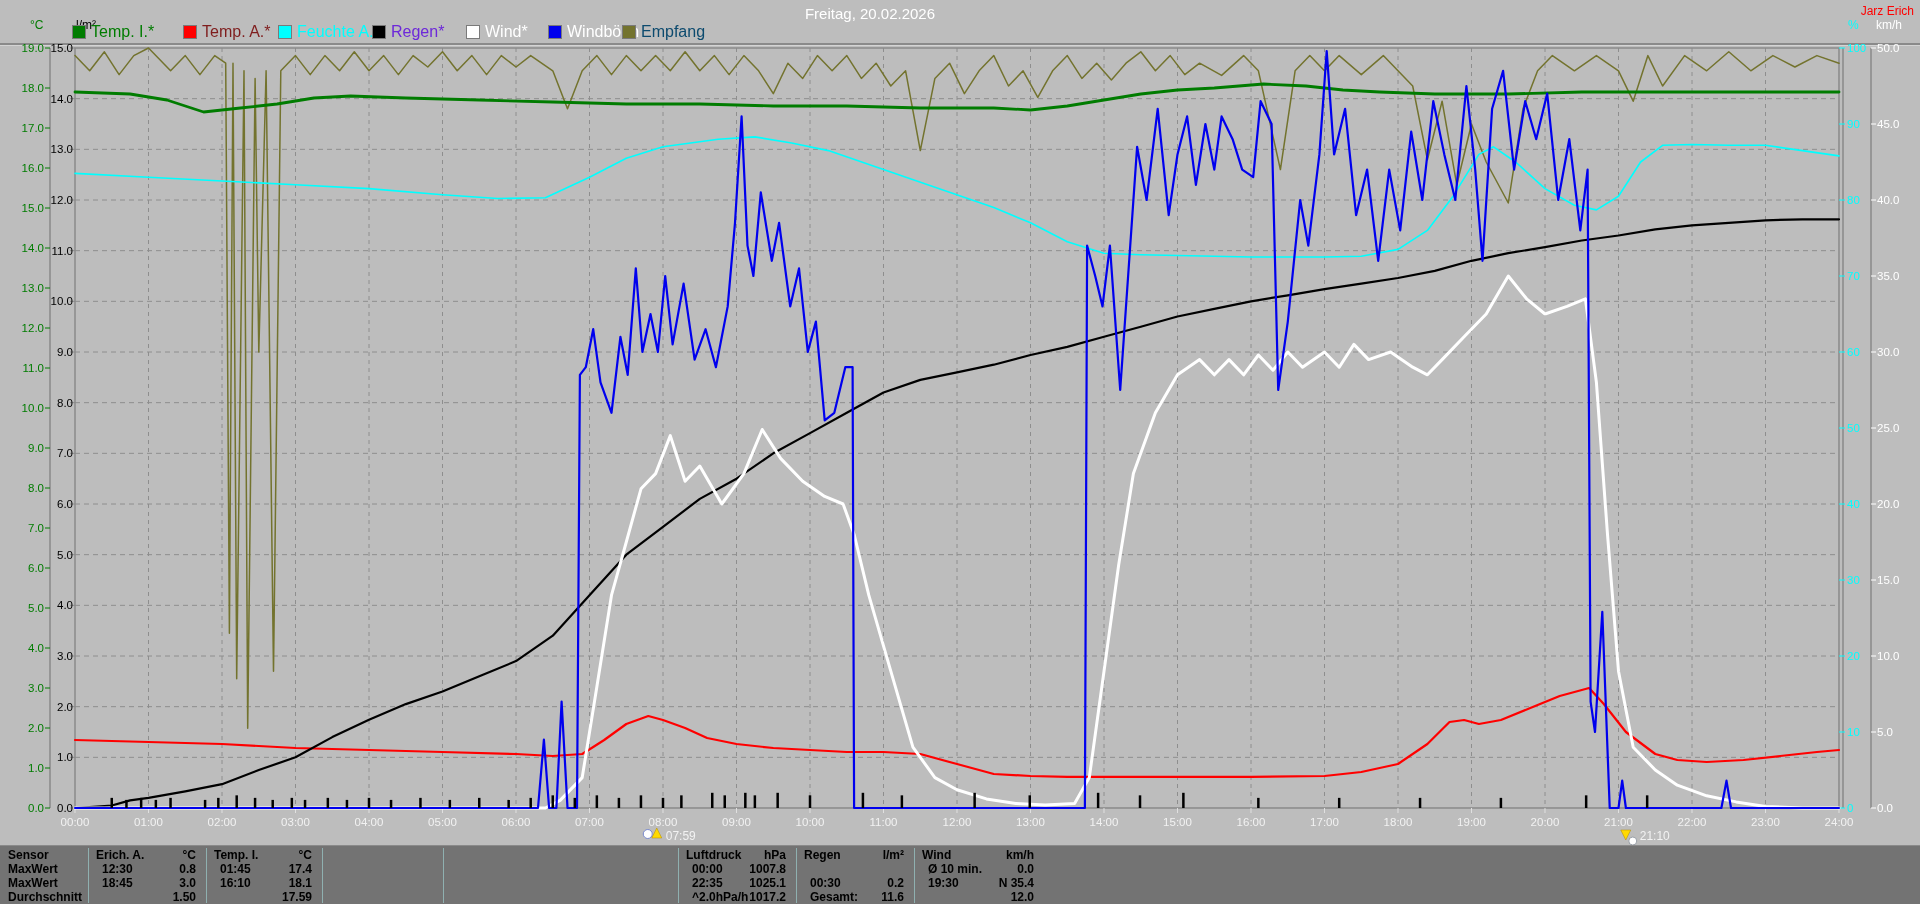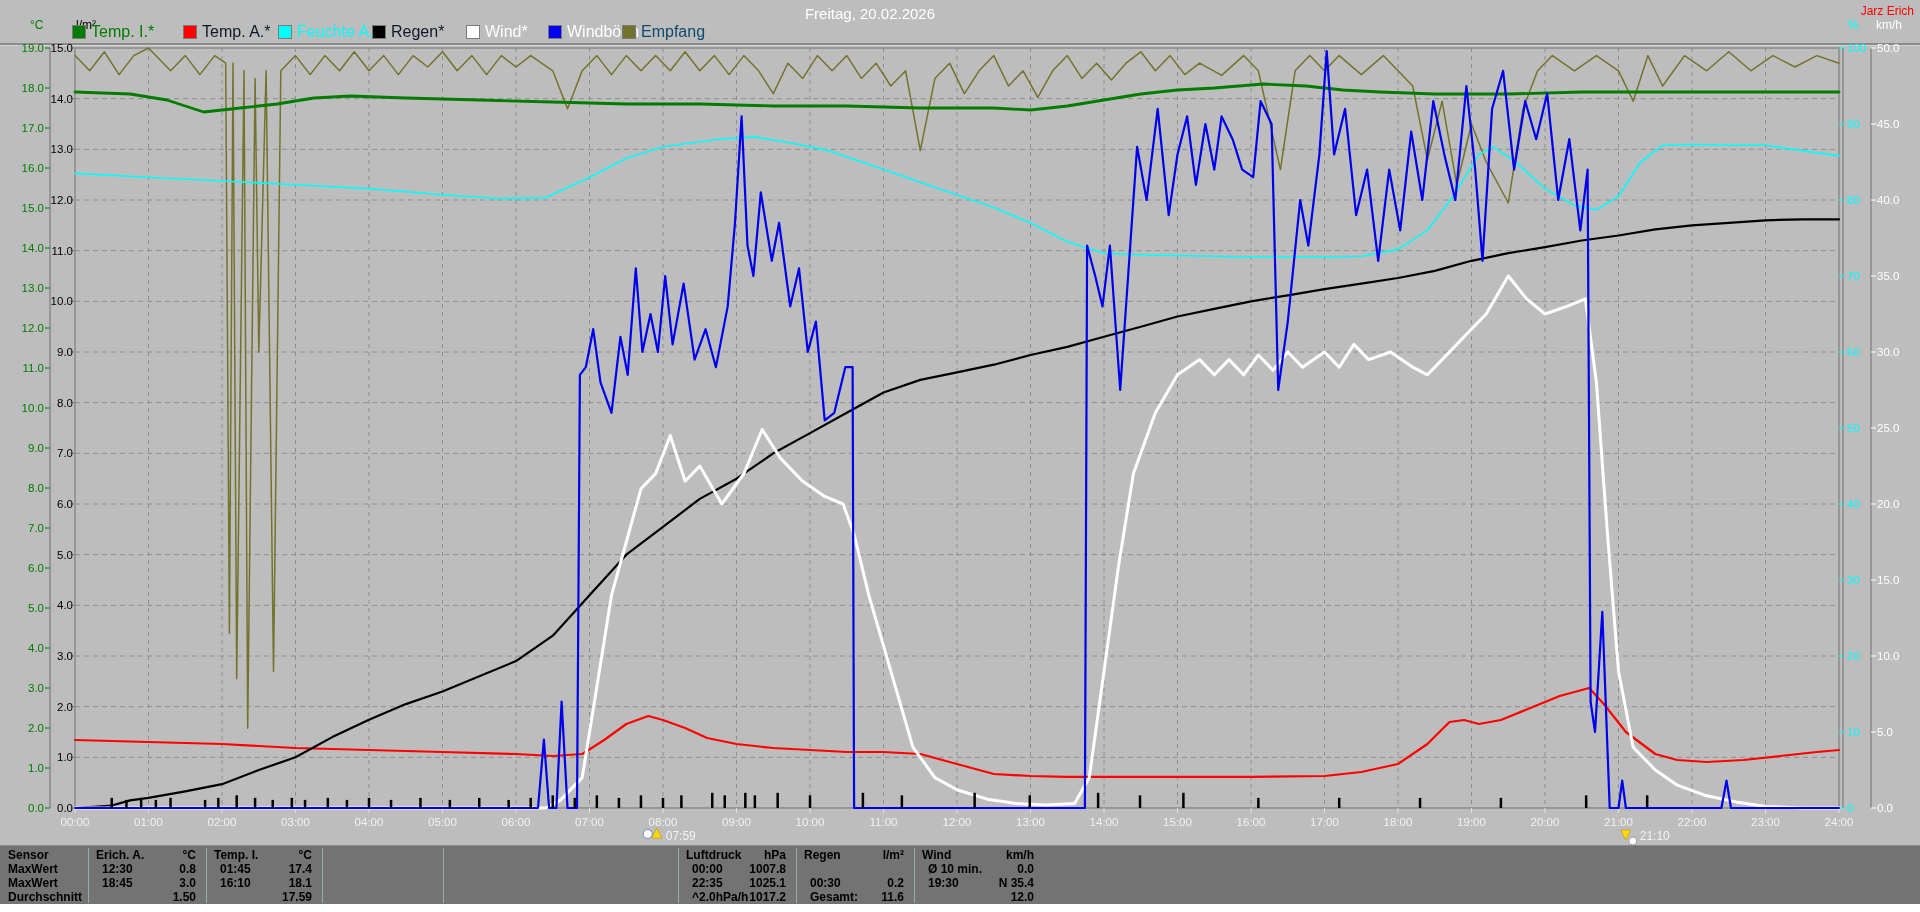"Temp. A.*" span.leg-lab { color: #0f172a -> #7f1d1d }
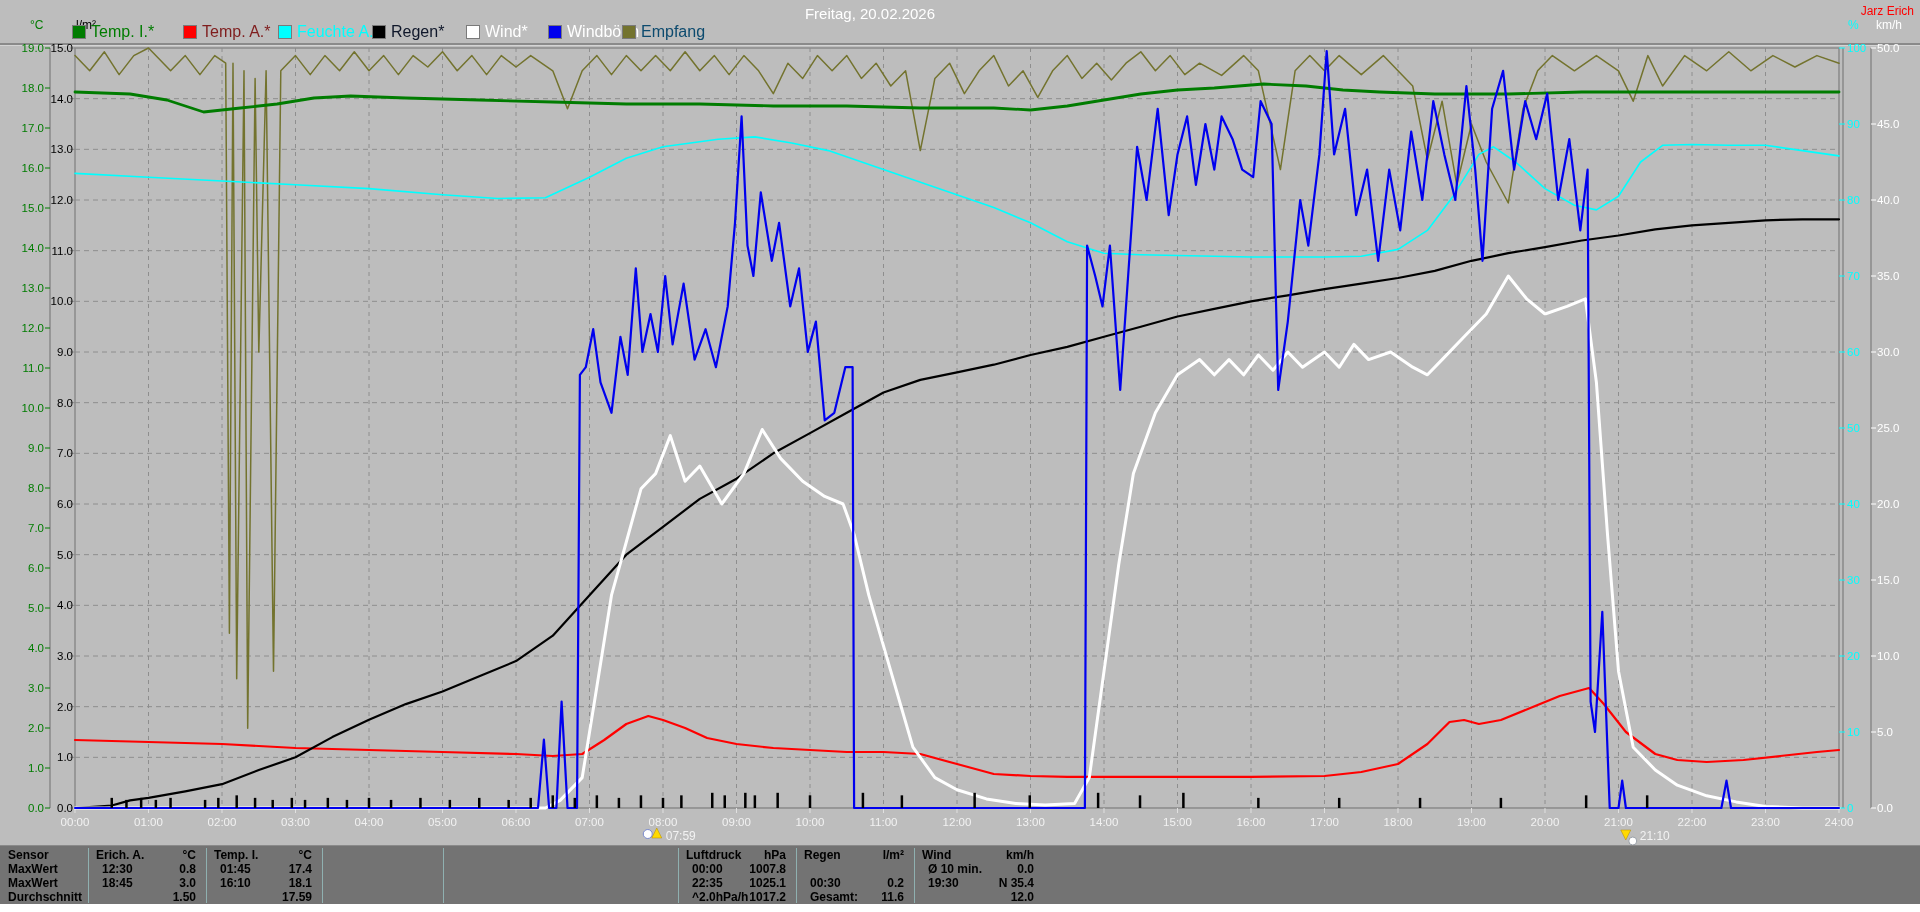"Regen*" span.leg-lab { color: #0f172a -> #6d28d9 }
